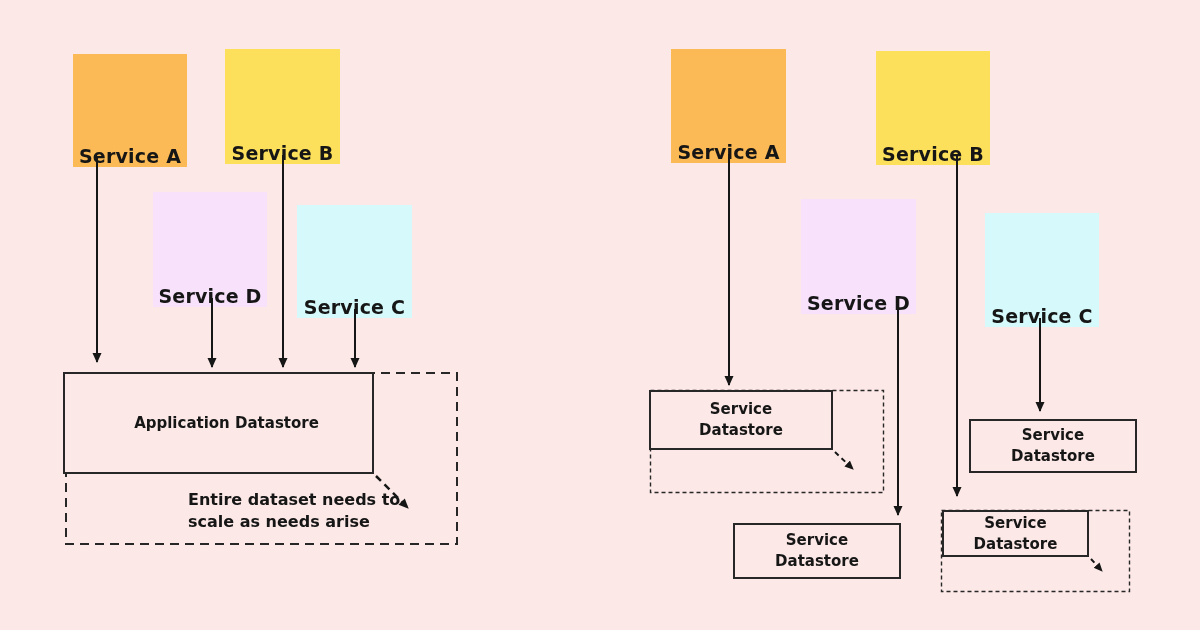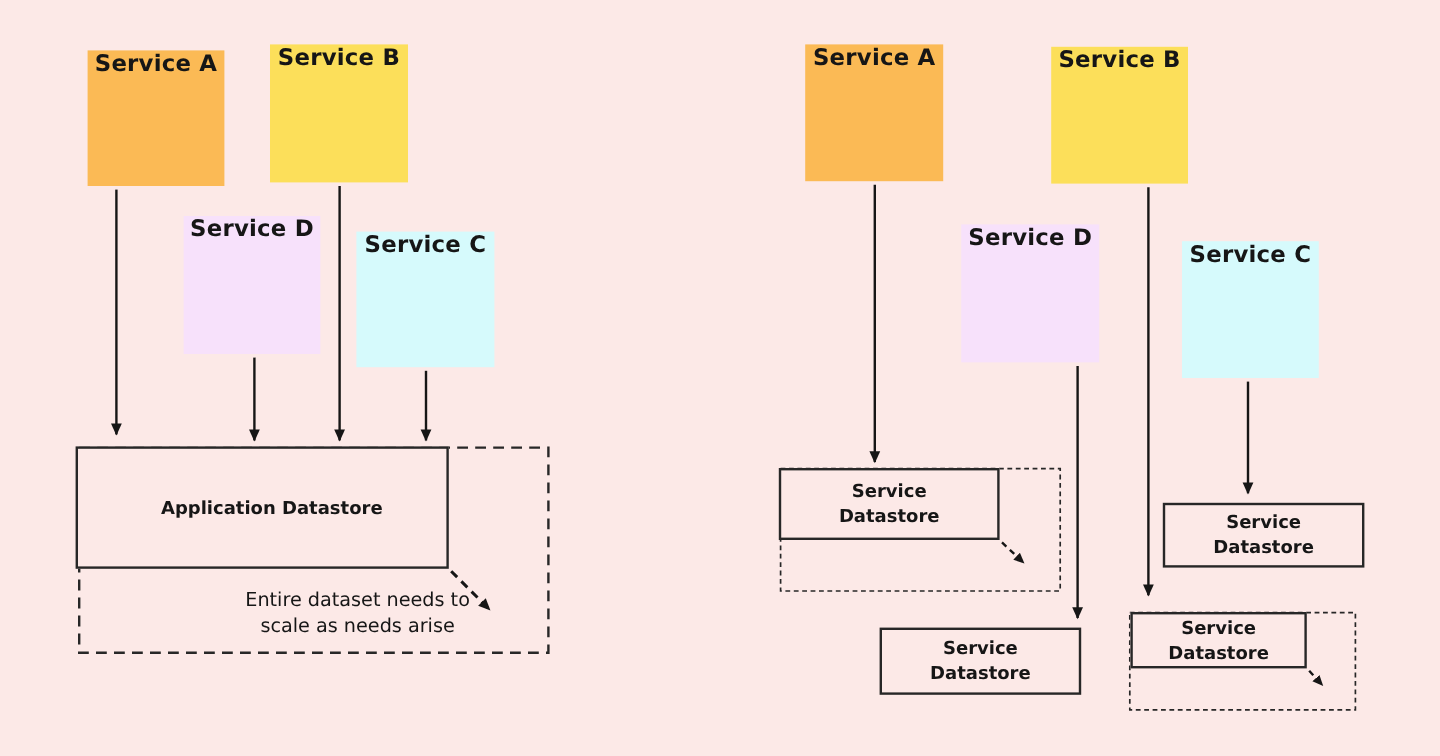"Service A" .svc { align-items: flex-start -> flex-end; margin-top: none -> 12px }
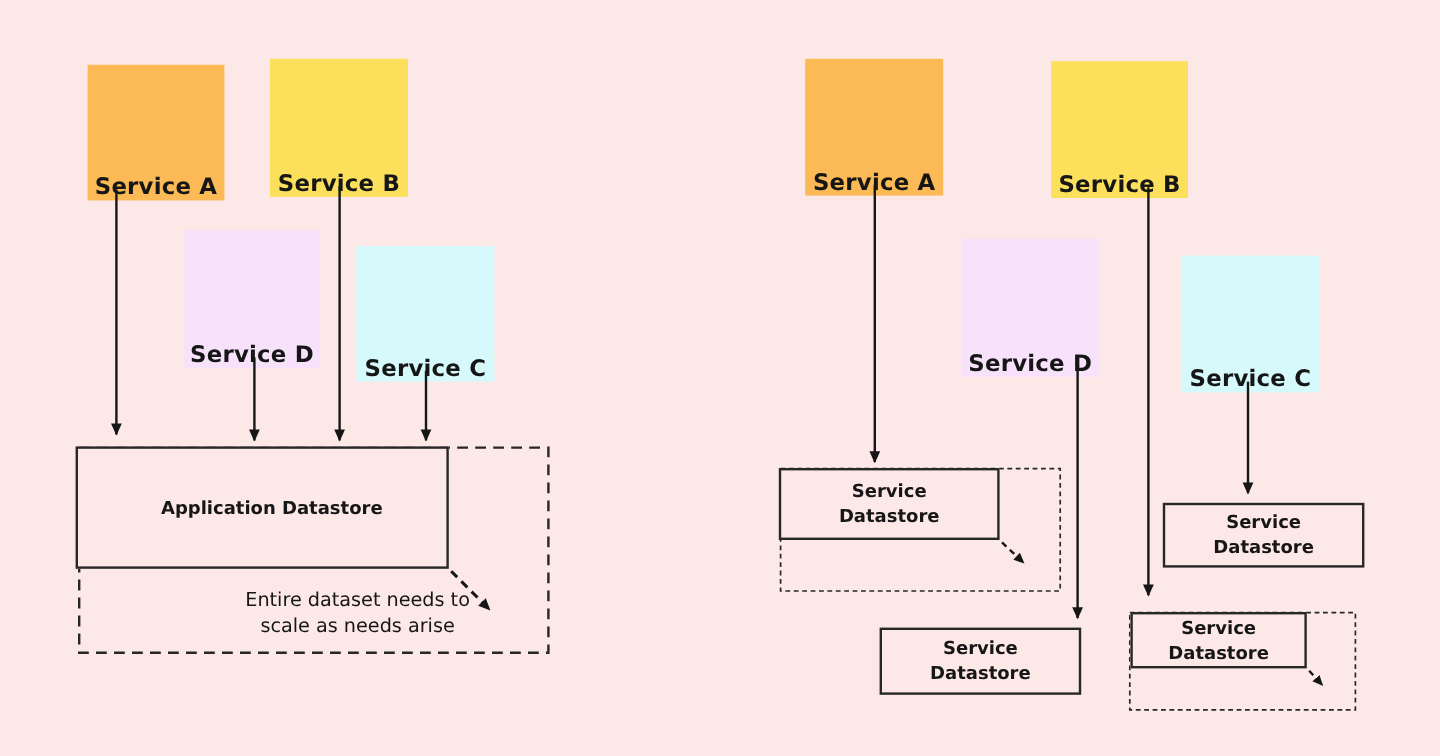"Entire dataset needs to" .annotation { font-weight: normal -> bold; text-align: center -> left }
